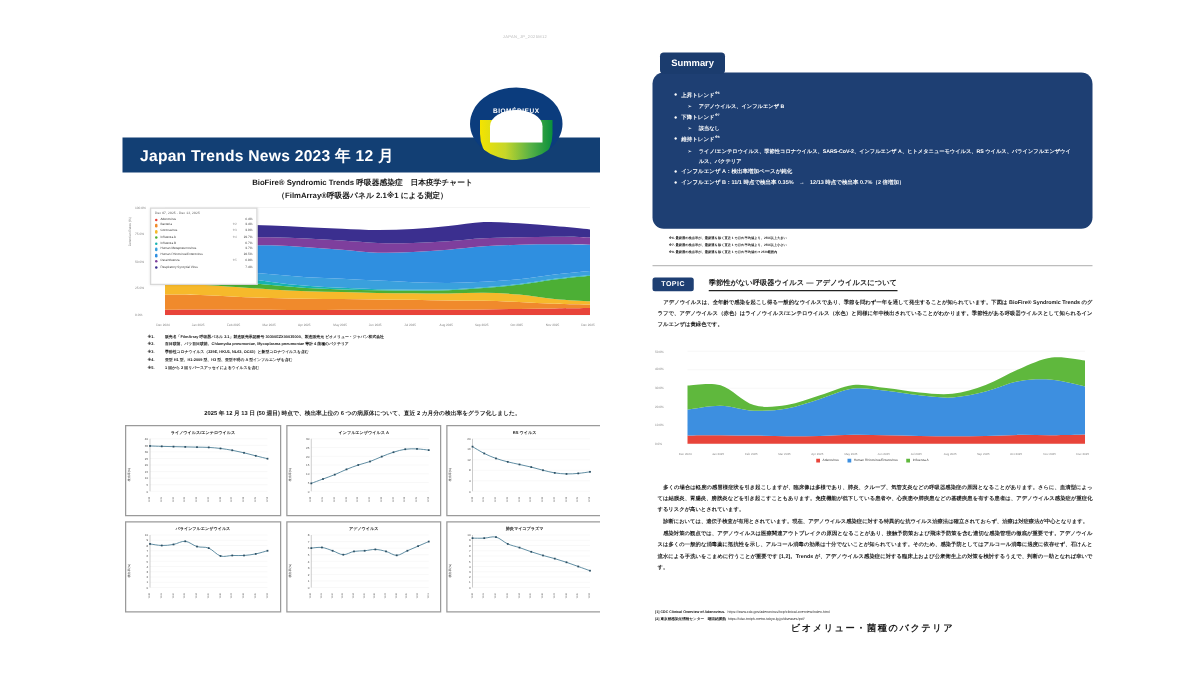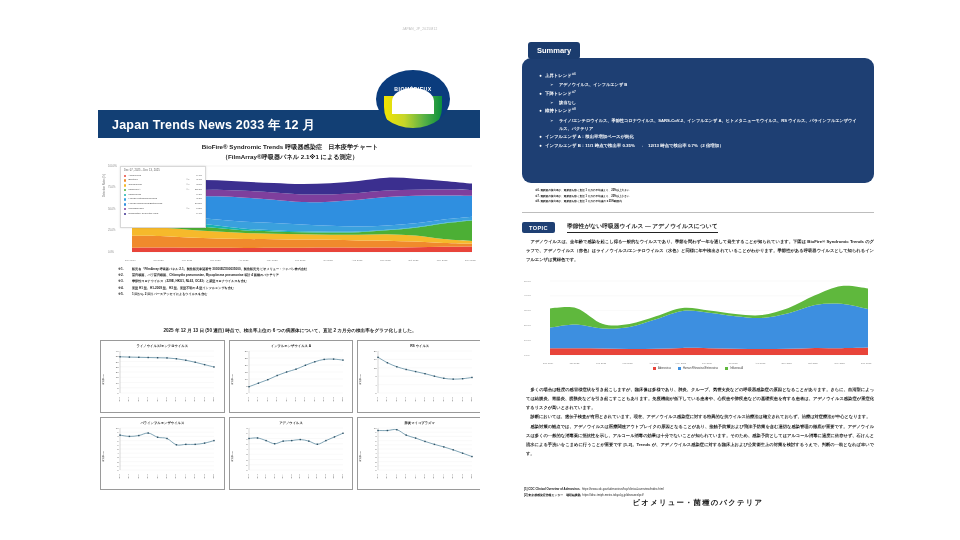"Japan Trends News 2033 年" div.blue-band-title { text: 2033 -> 2023 }
